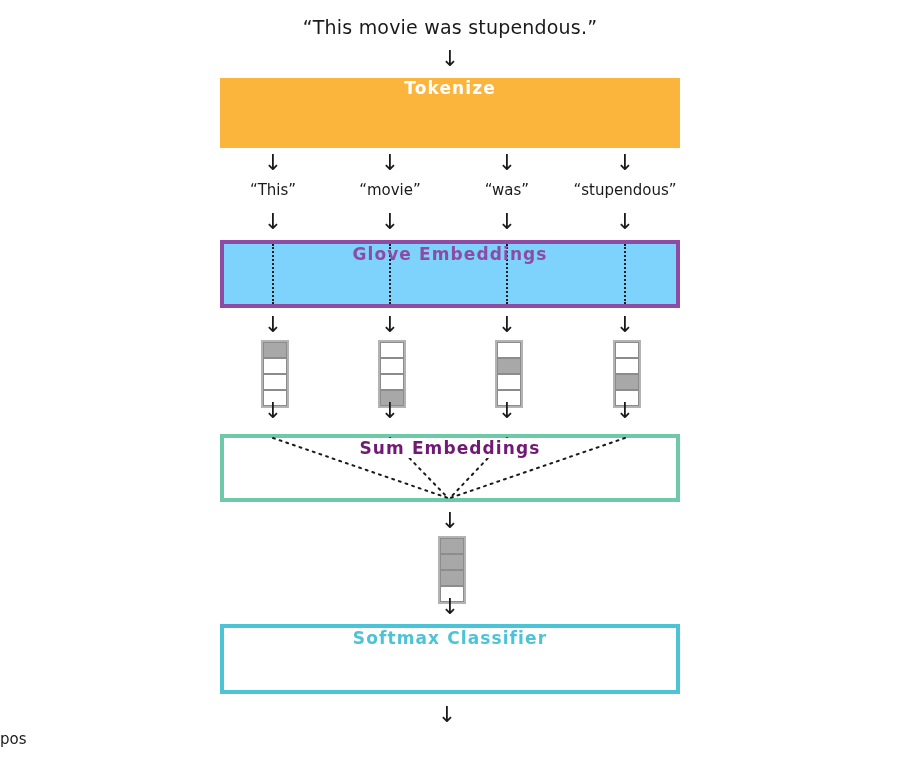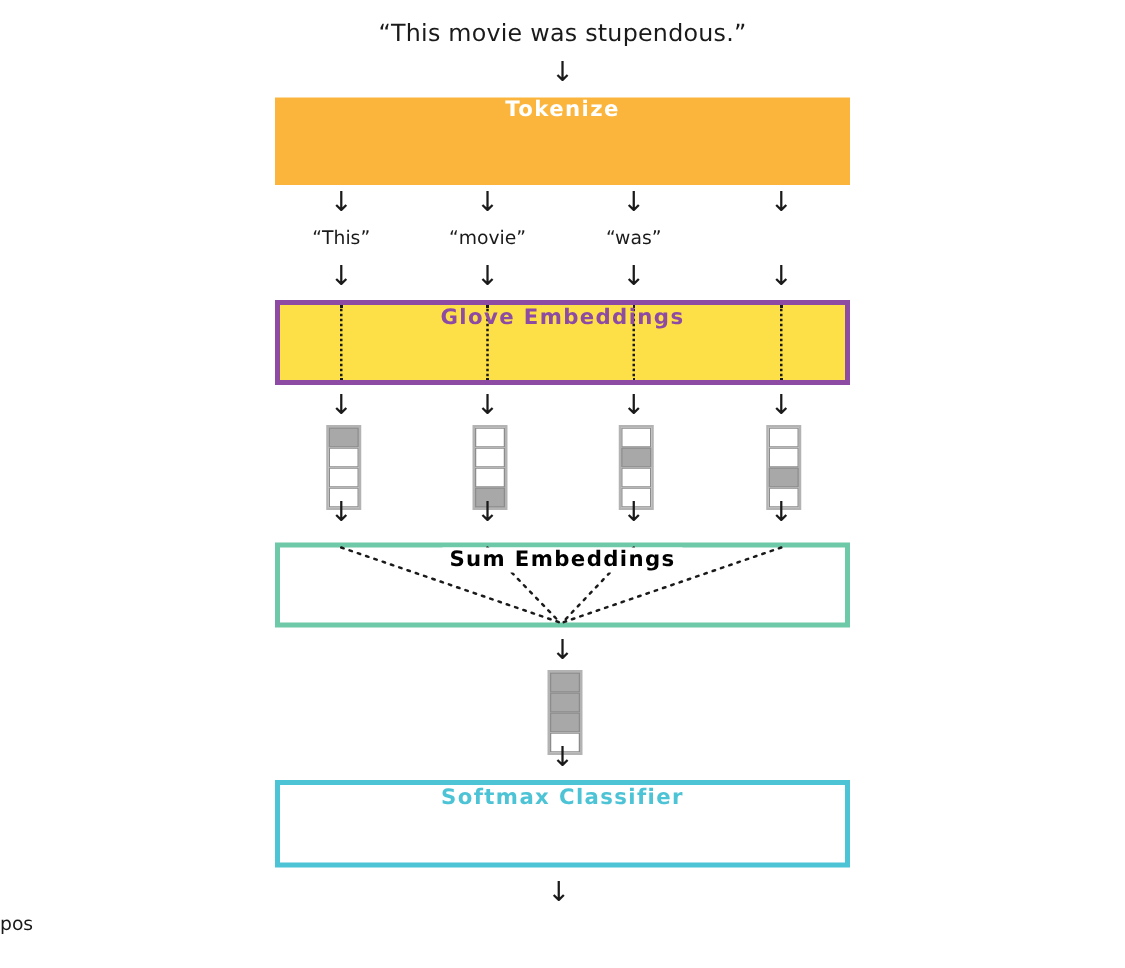"“stupendous”" div.abs { html: none -> <div>“stupendous”</div> }
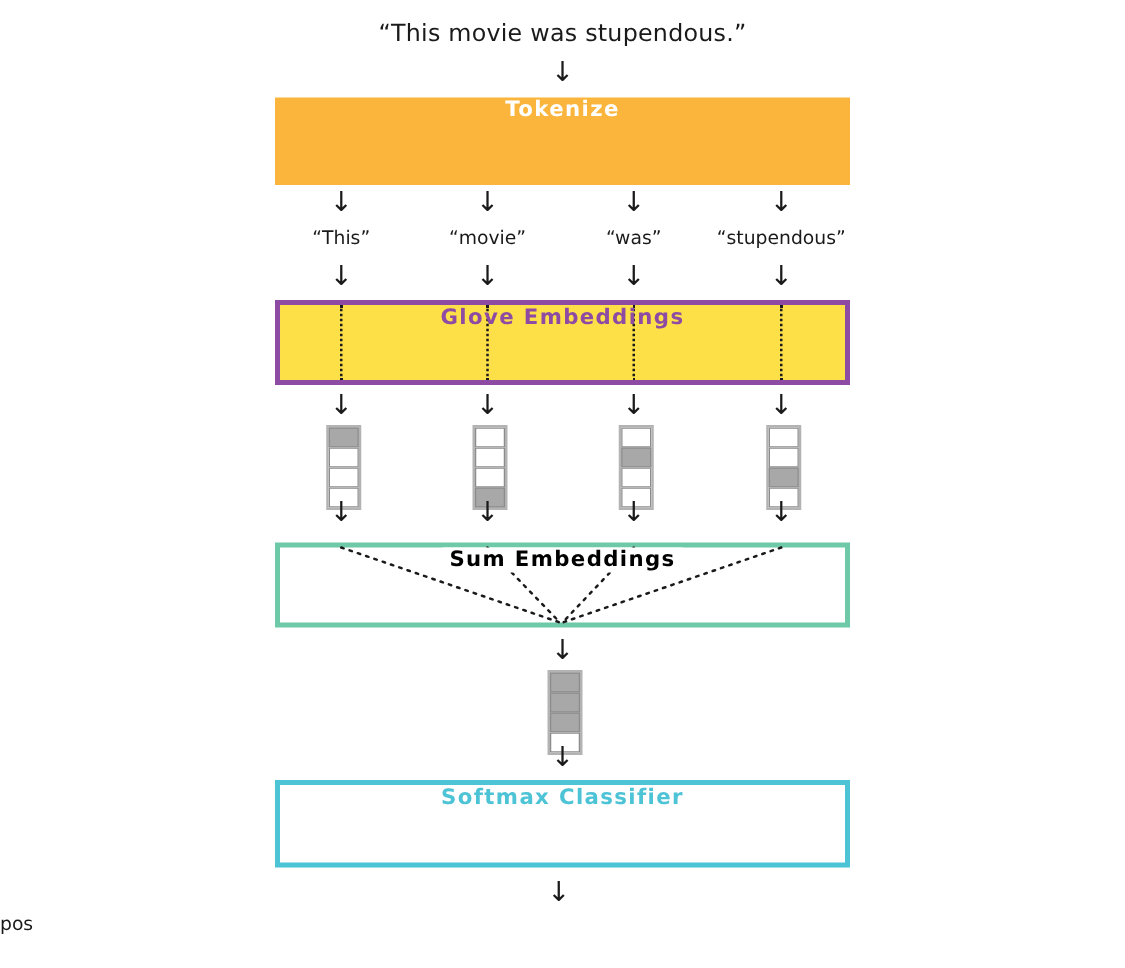"Glove Embeddings" .box-glove { background: #fde047 -> #7dd3fc }
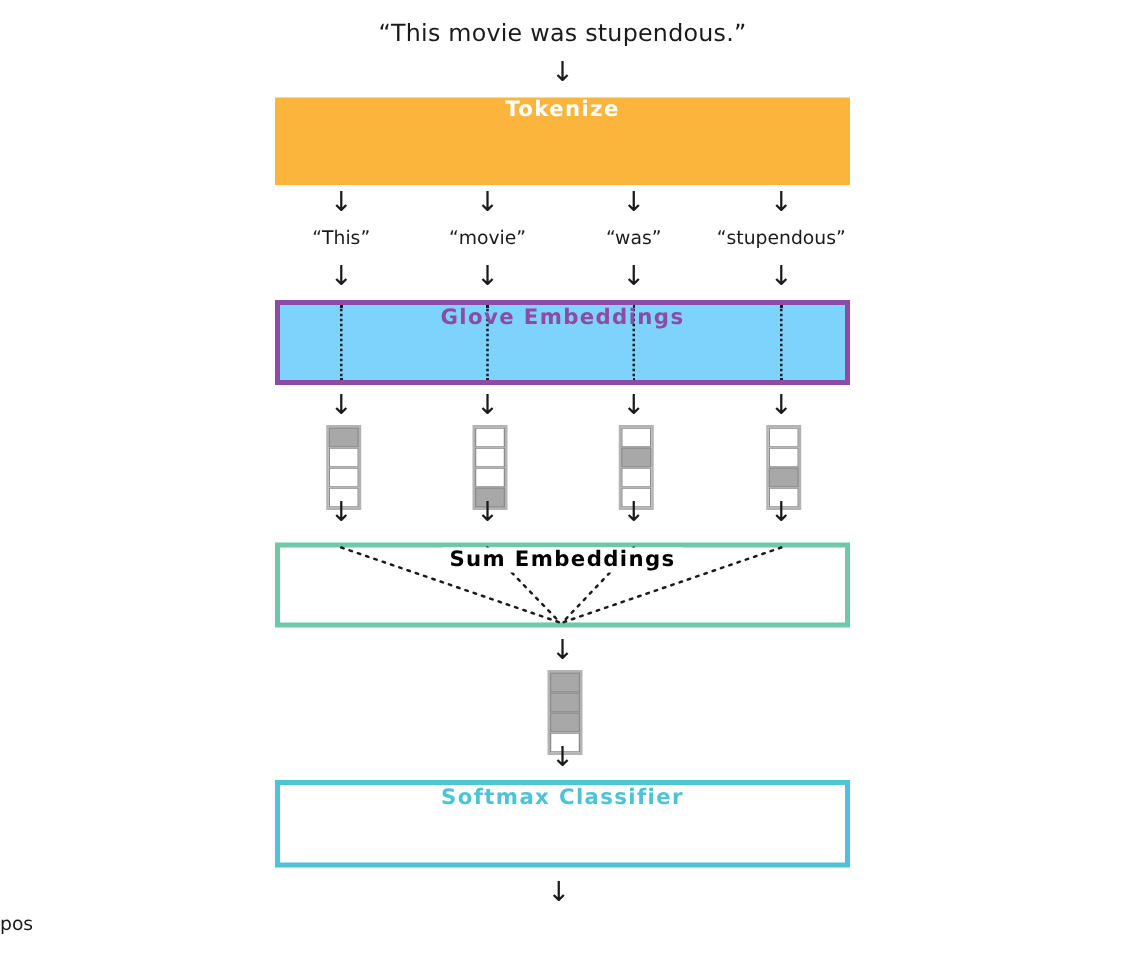"Sum Embeddings" .box-sum { color: #000000 -> #701a75 }
